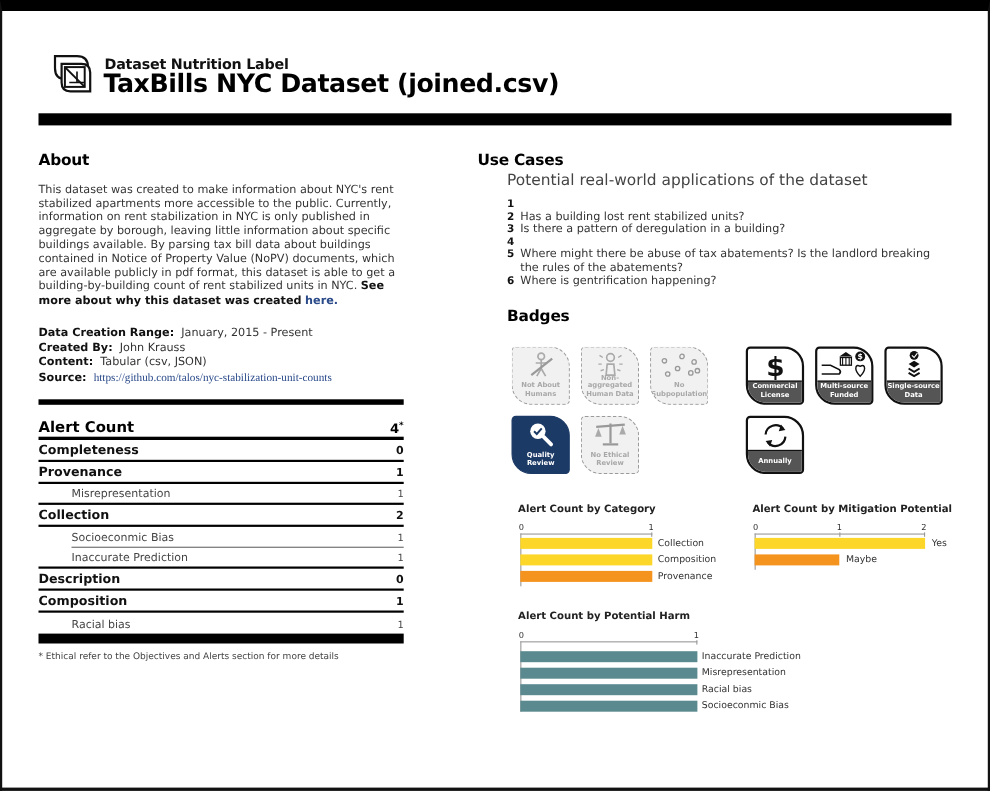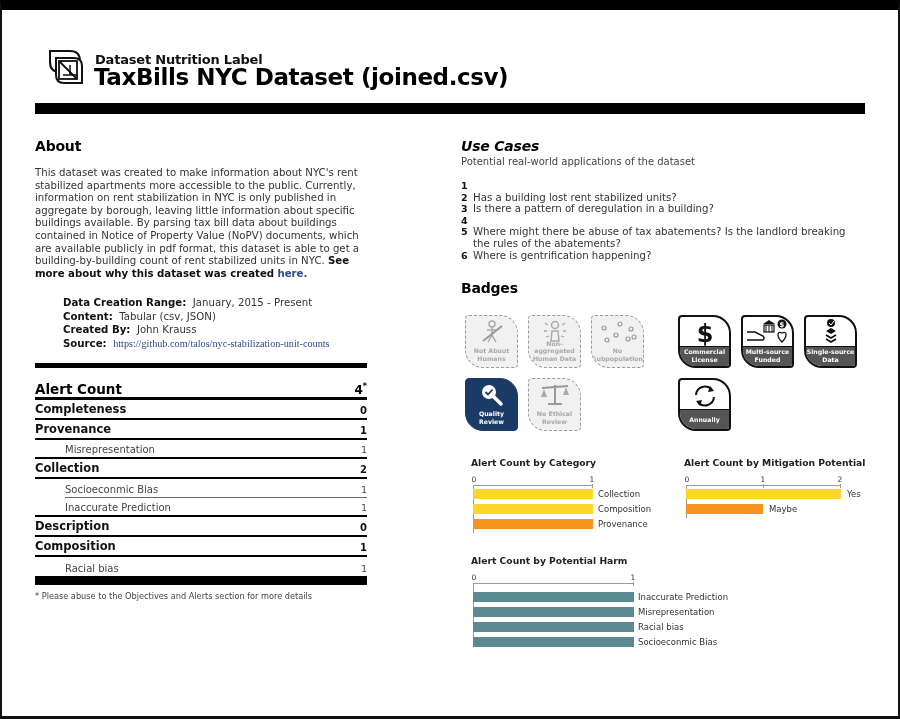"Use Cases" div.h2 { font-style: italic -> none; left: 461px -> 434px }
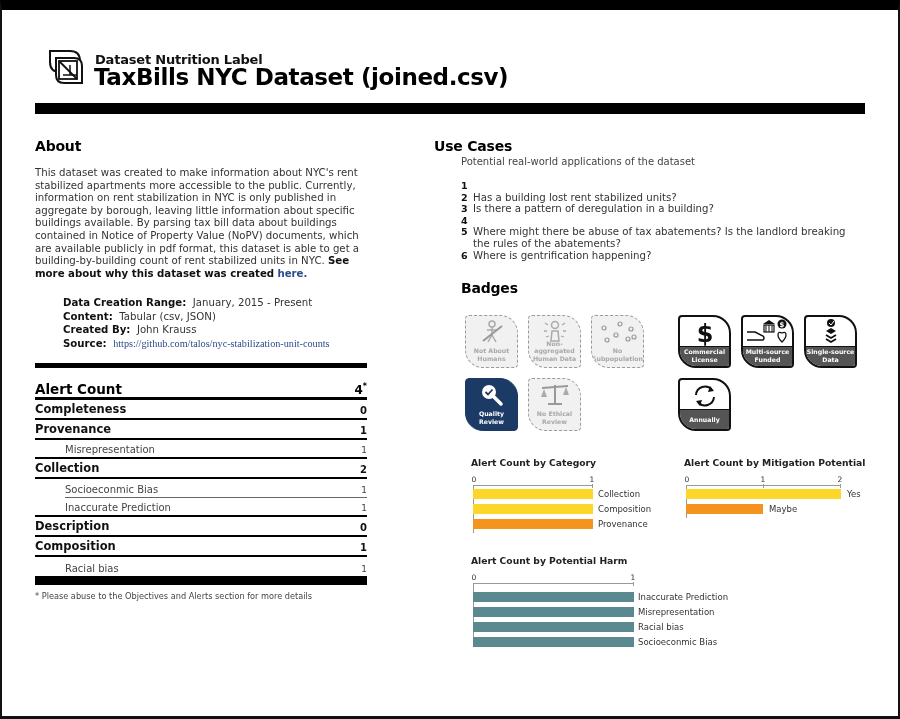"Potential real-world applications of the" .uc-sub { font-size: 10px -> 14px }
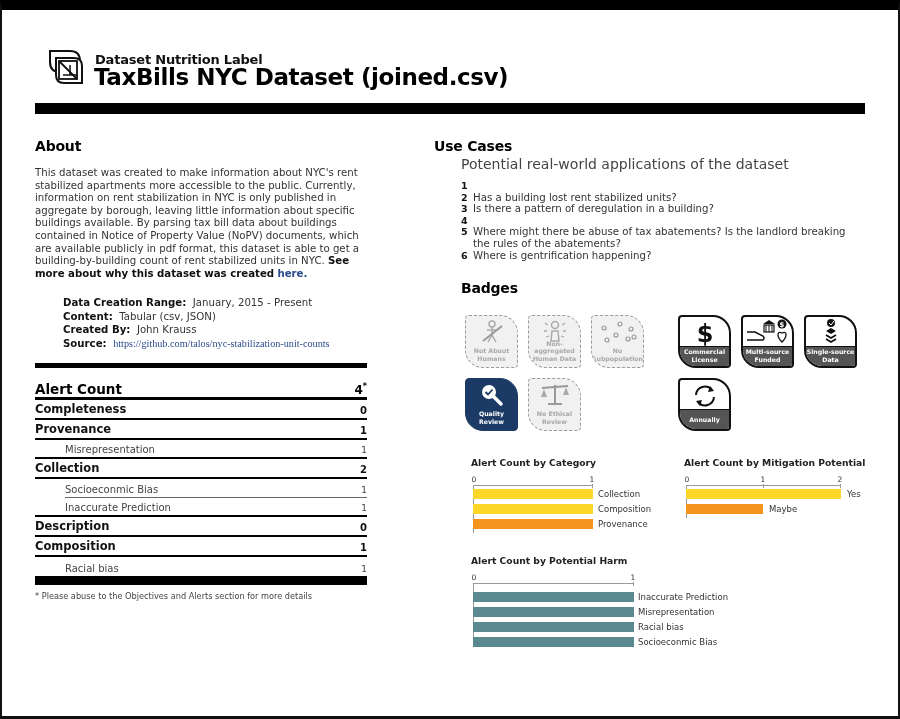"Data Creation Range:" .meta .k { margin-left: 28px -> none }
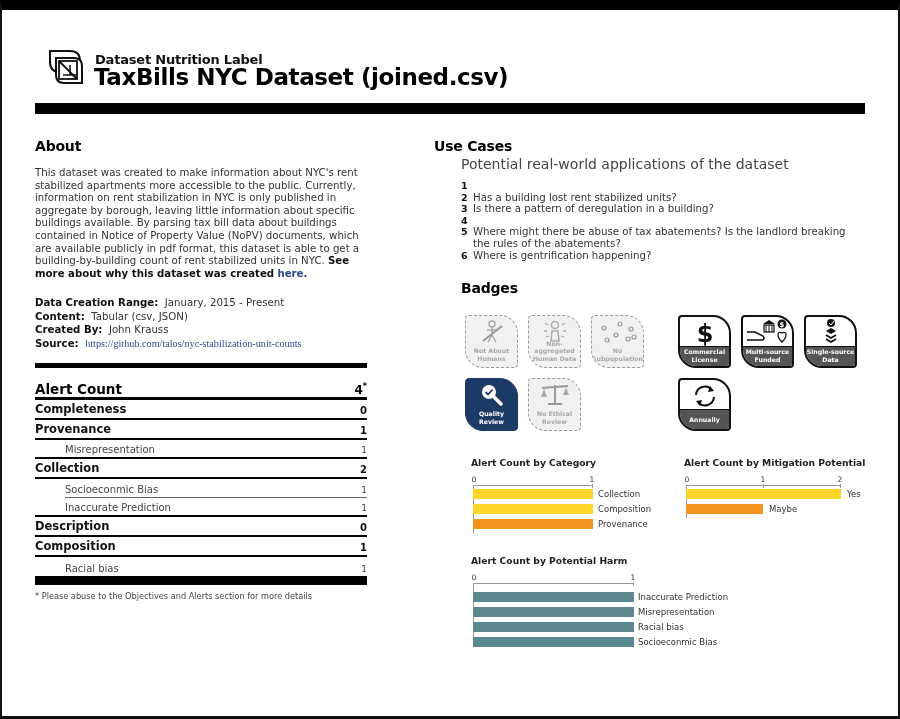"Content: Tabular (csv, JSON)" div { order: before "Created By: John Krauss" -> after "Created By: John Krauss" }
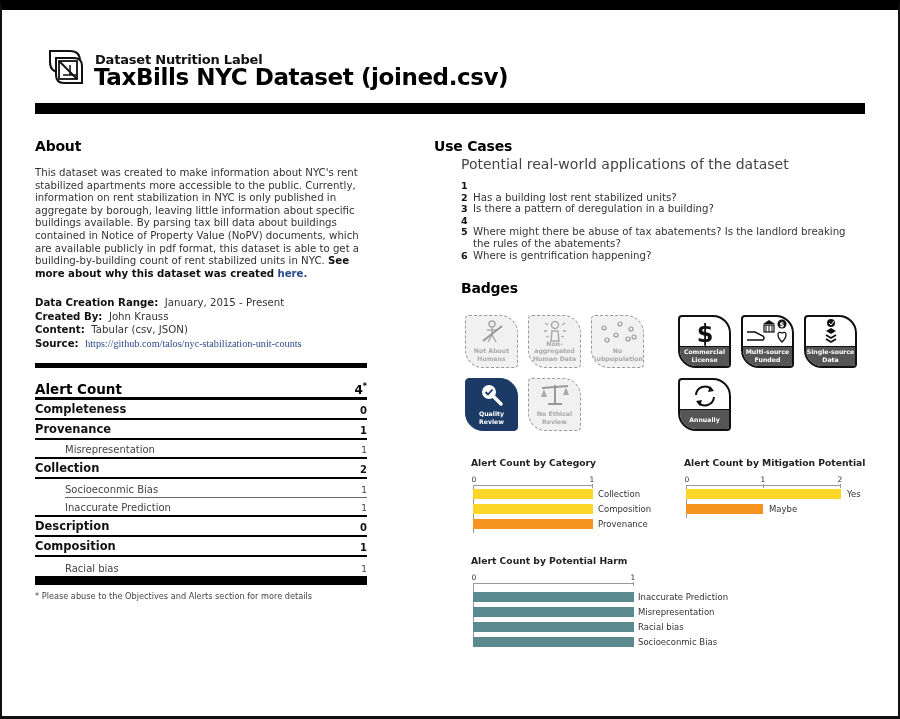"* Please abuse to the" div.footnote { text: Please abuse -> Ethical refer }
